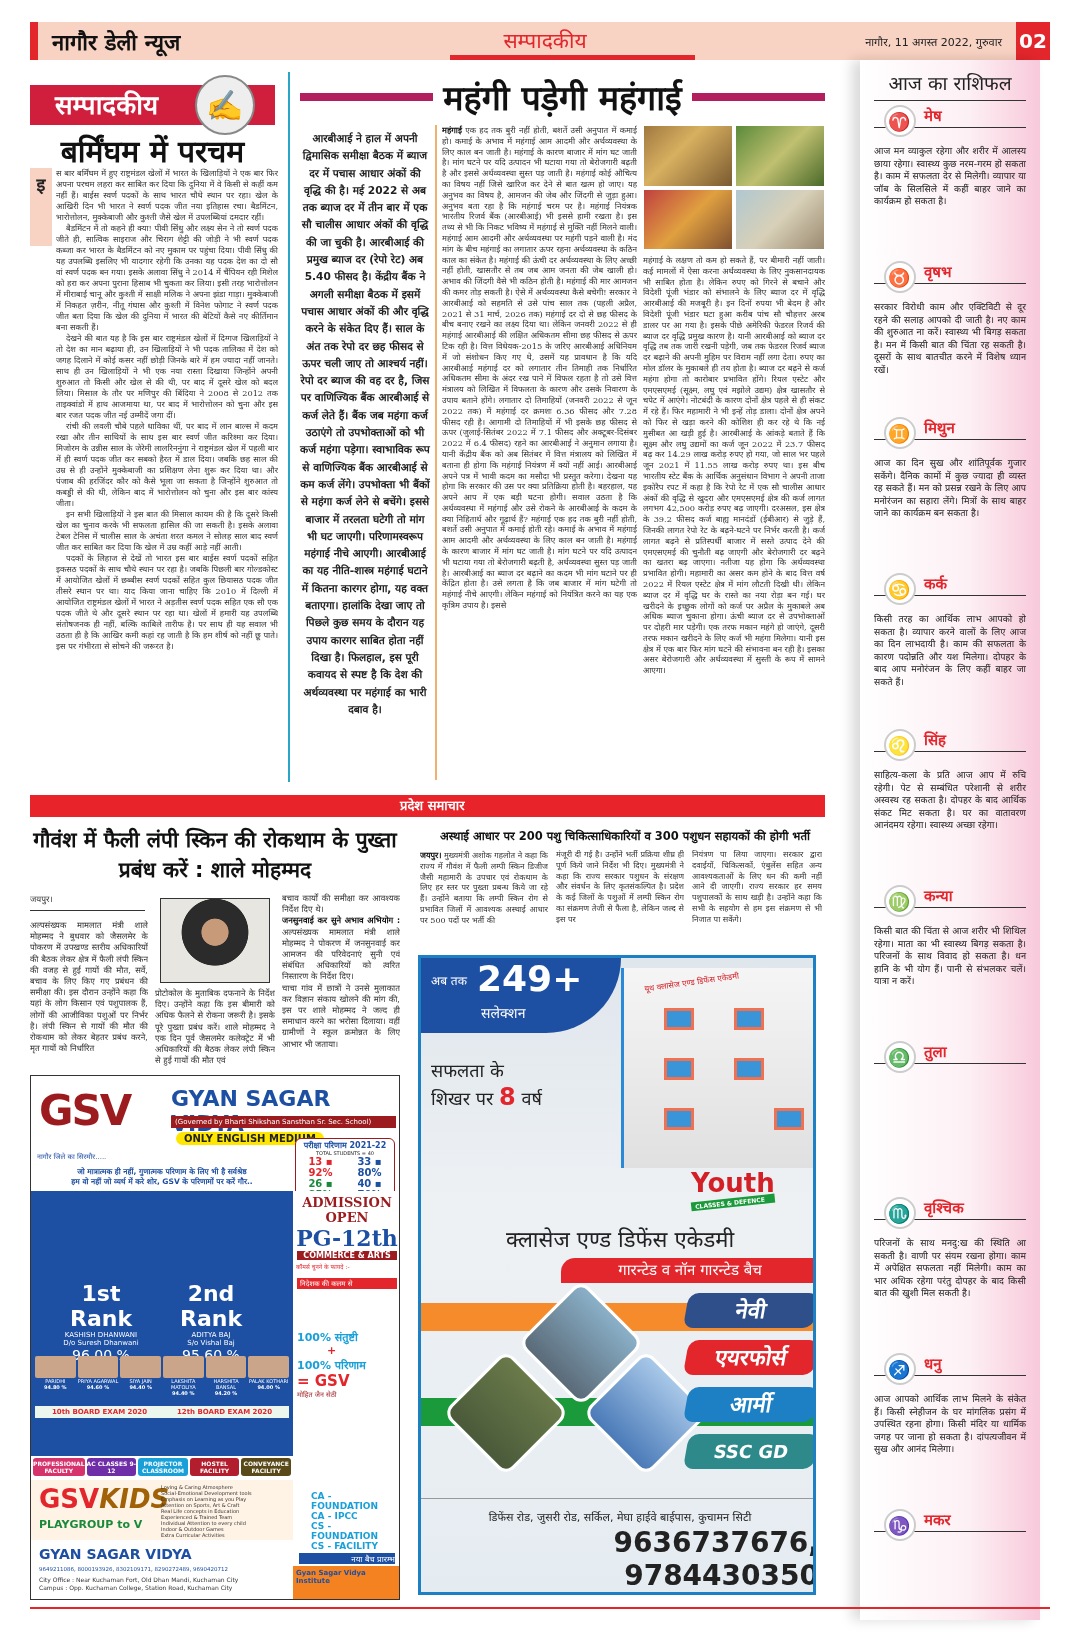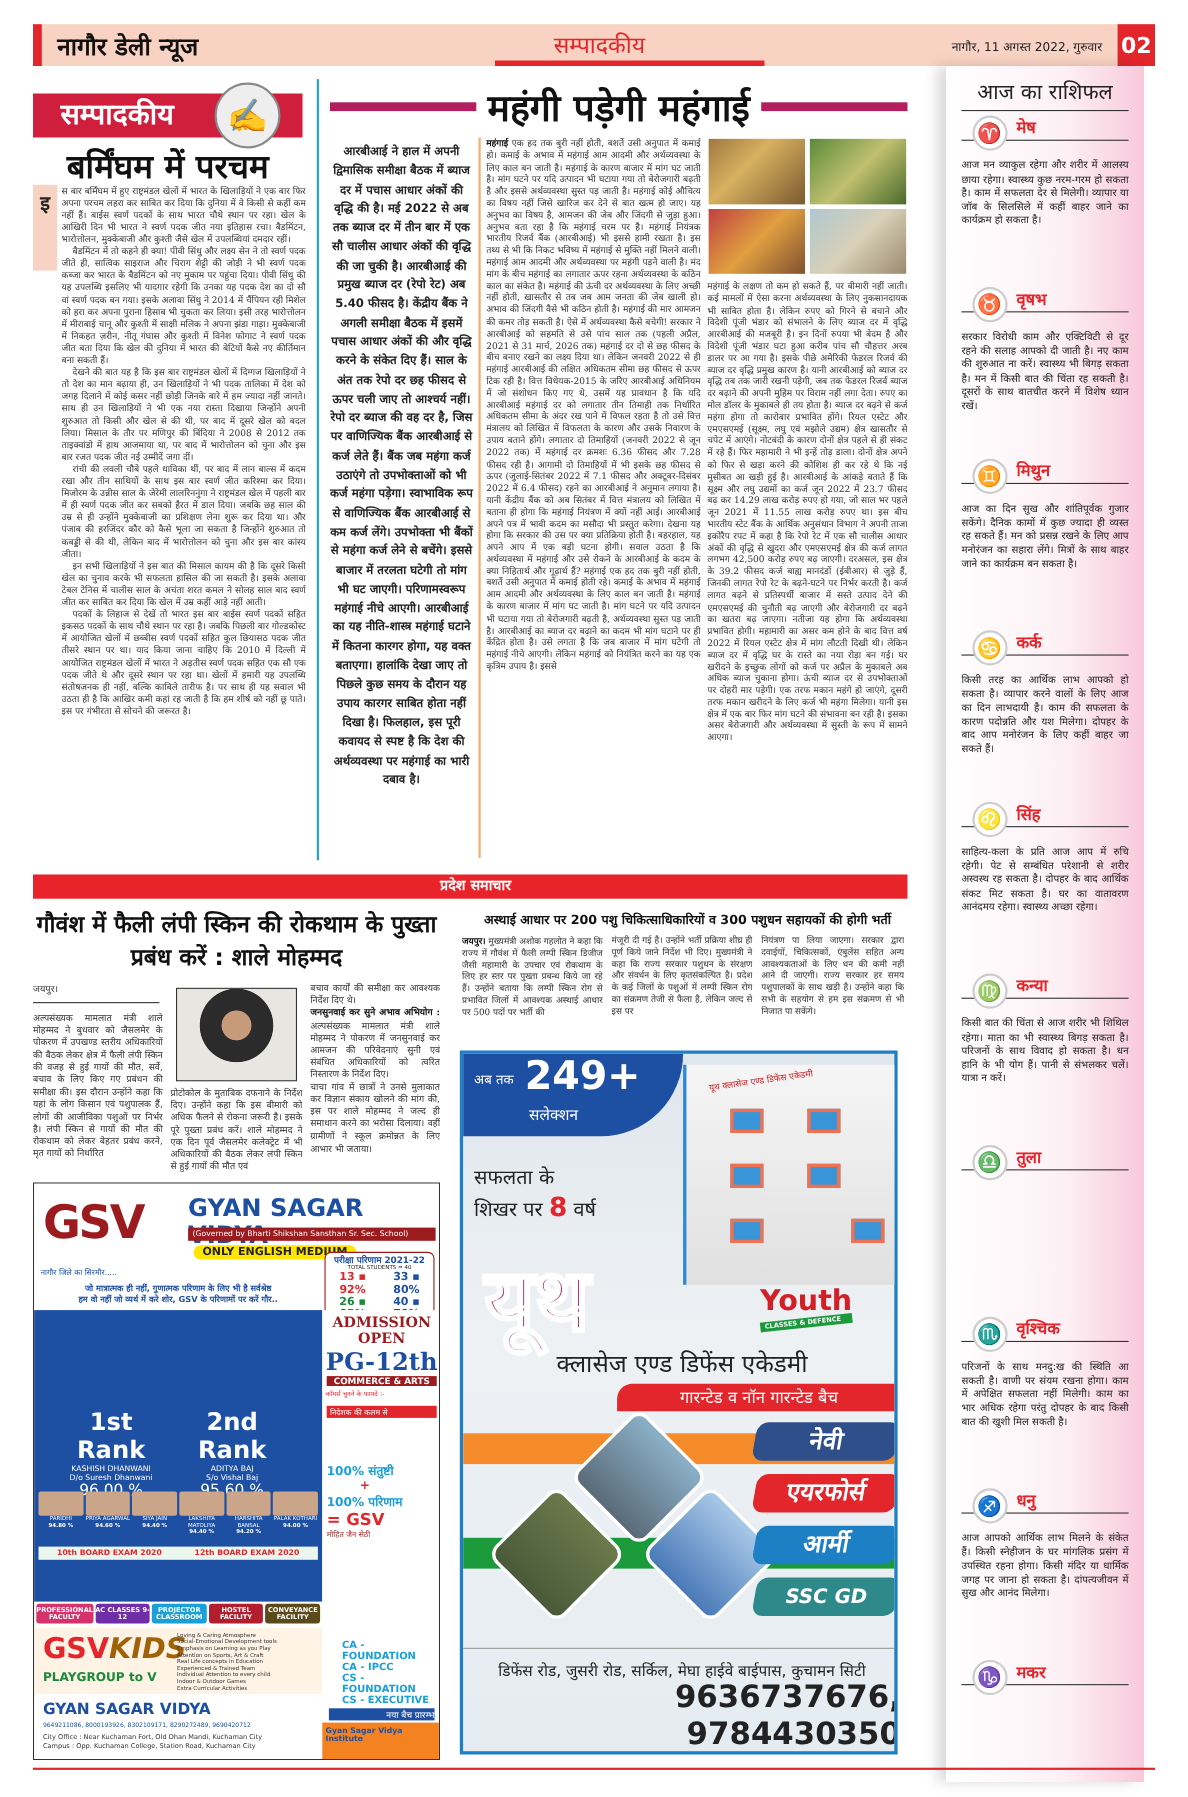"यूथ" div.youth-big { html: <div>यूथ</div> -> none }
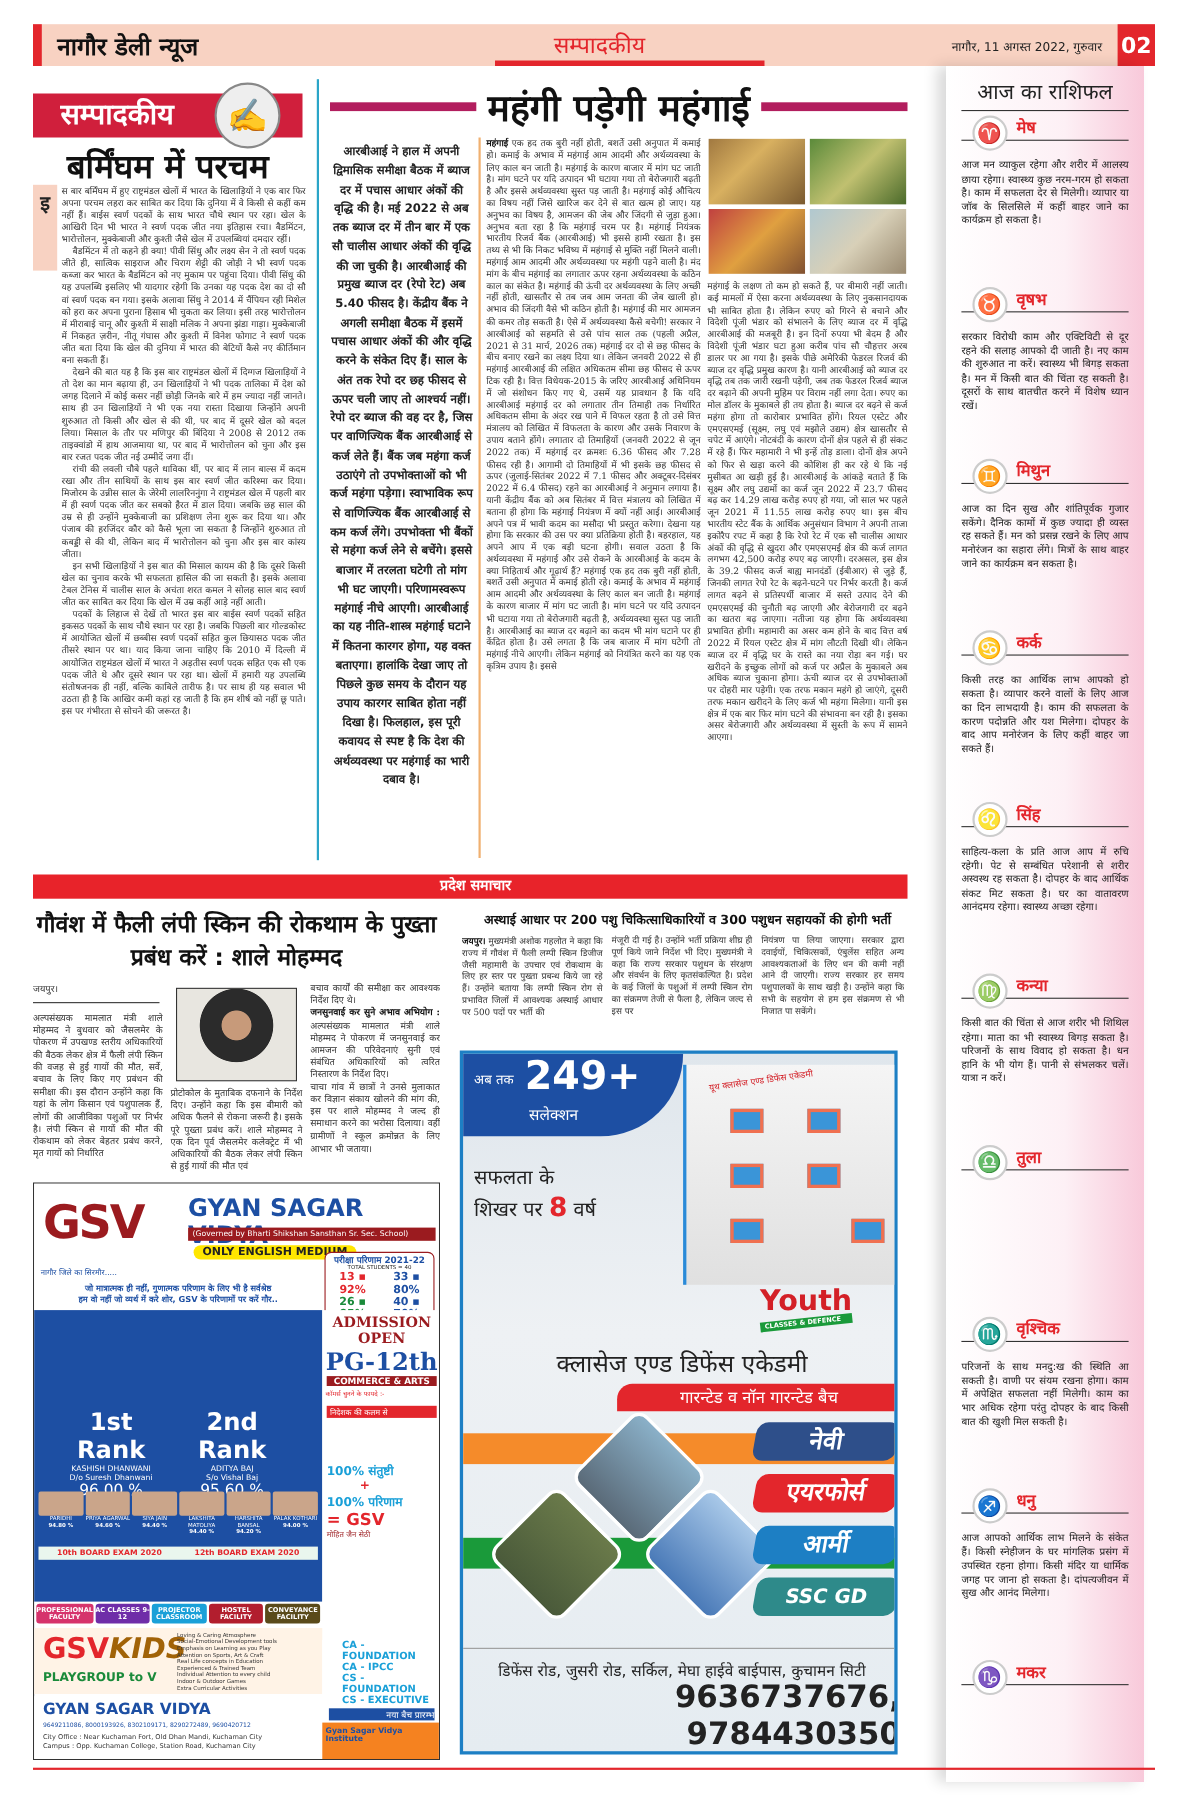"डिफेंस रोड, जुसरी रोड, सर्किल," .youth-addr { font-size: 14px -> 11px }
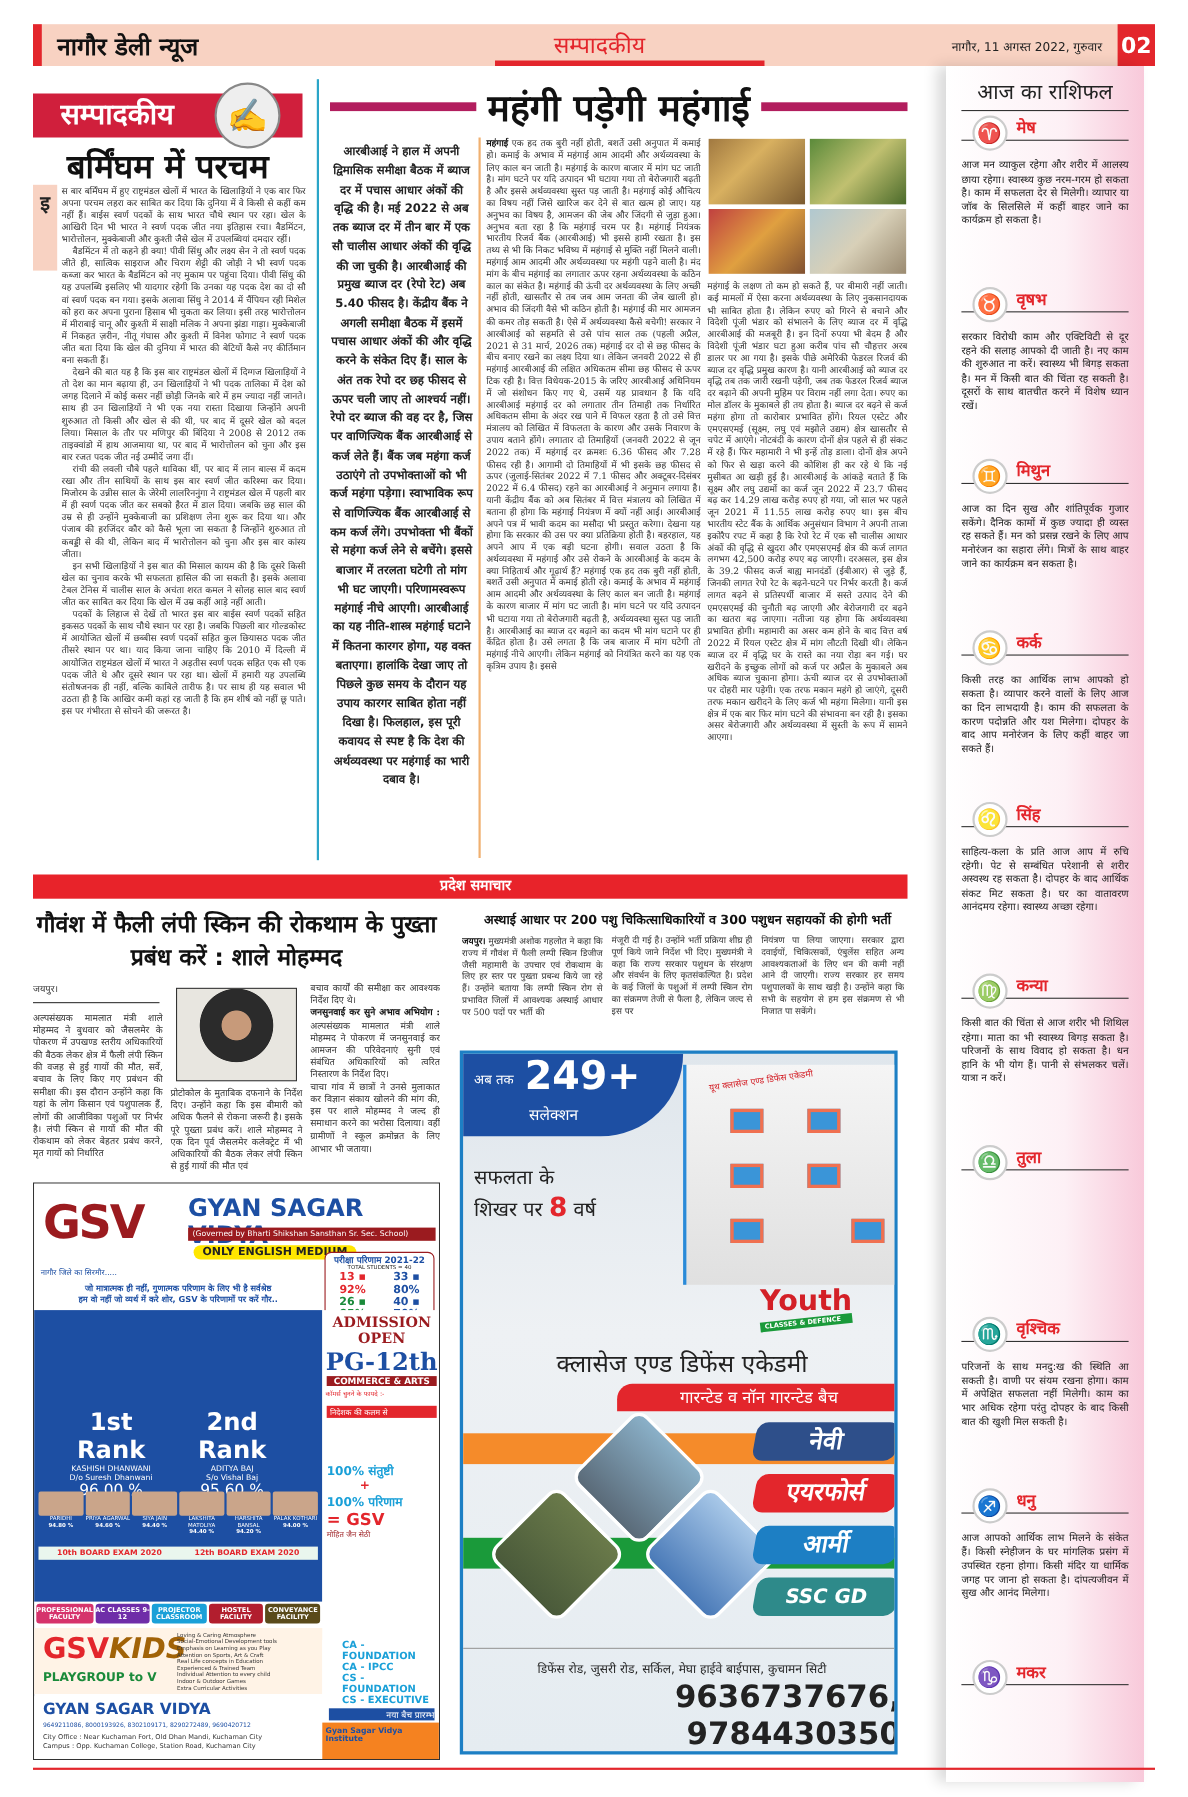"CS - EXECUTIVE" div.c { text: EXECUTIVE -> FACILITY }
